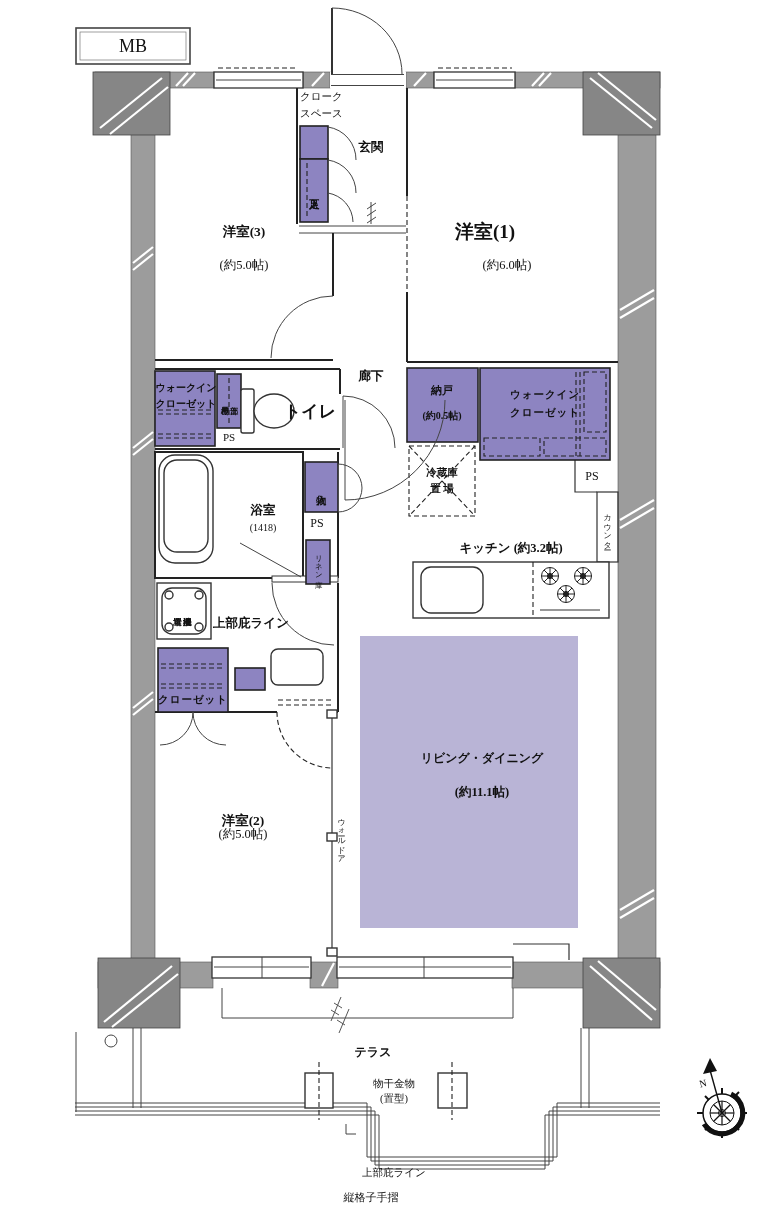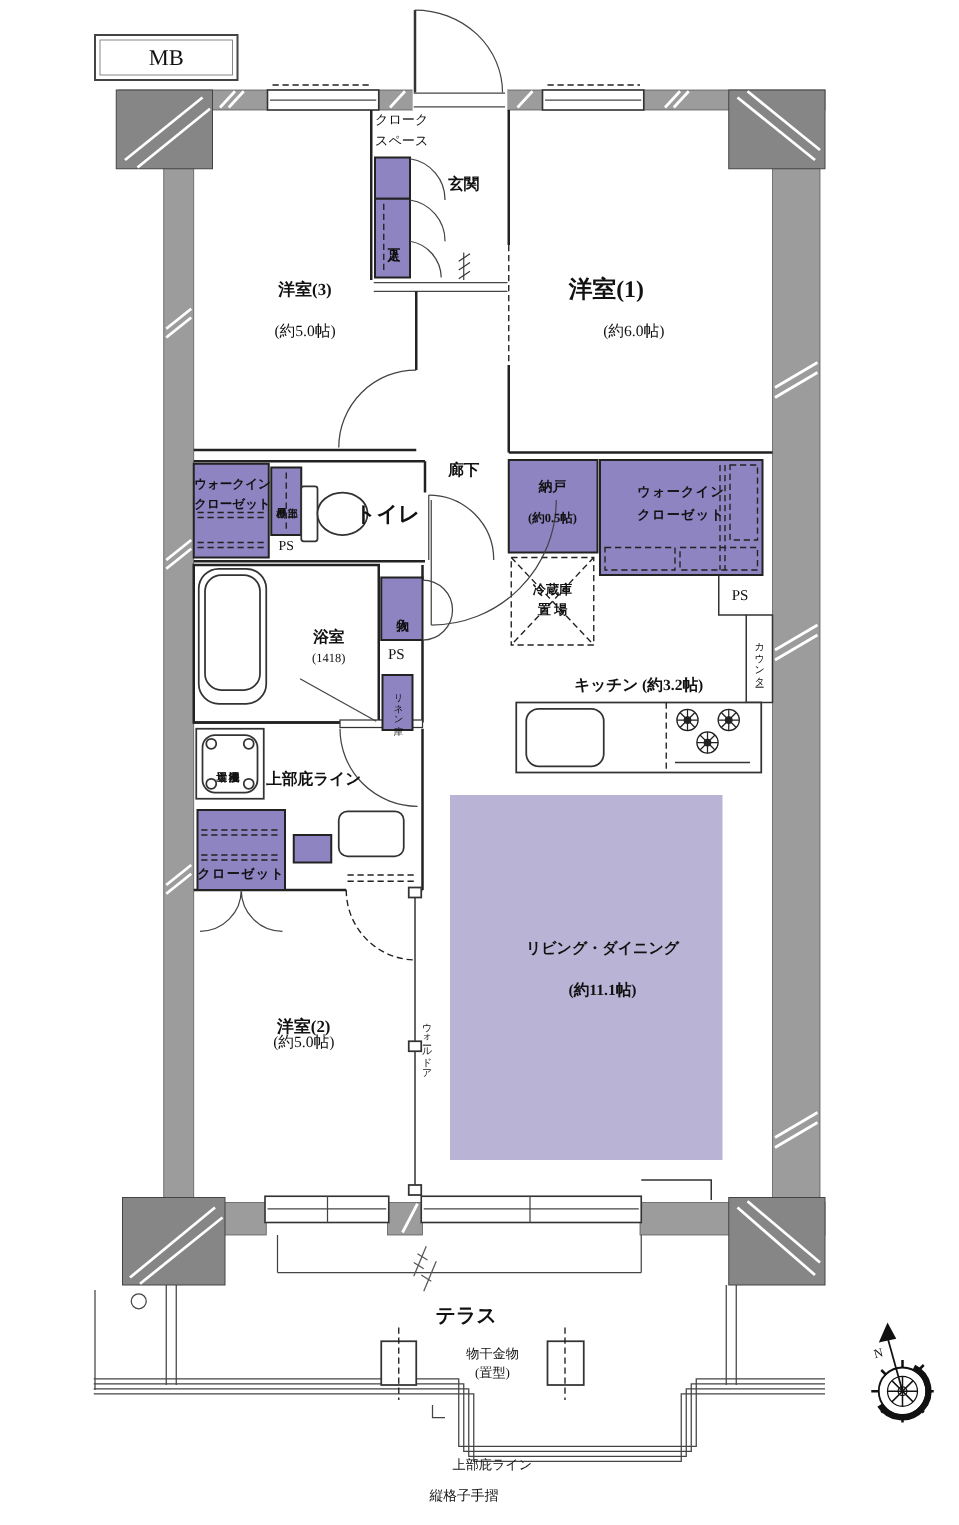"テラス" div.lbl { font-size: 16px -> 12px }
